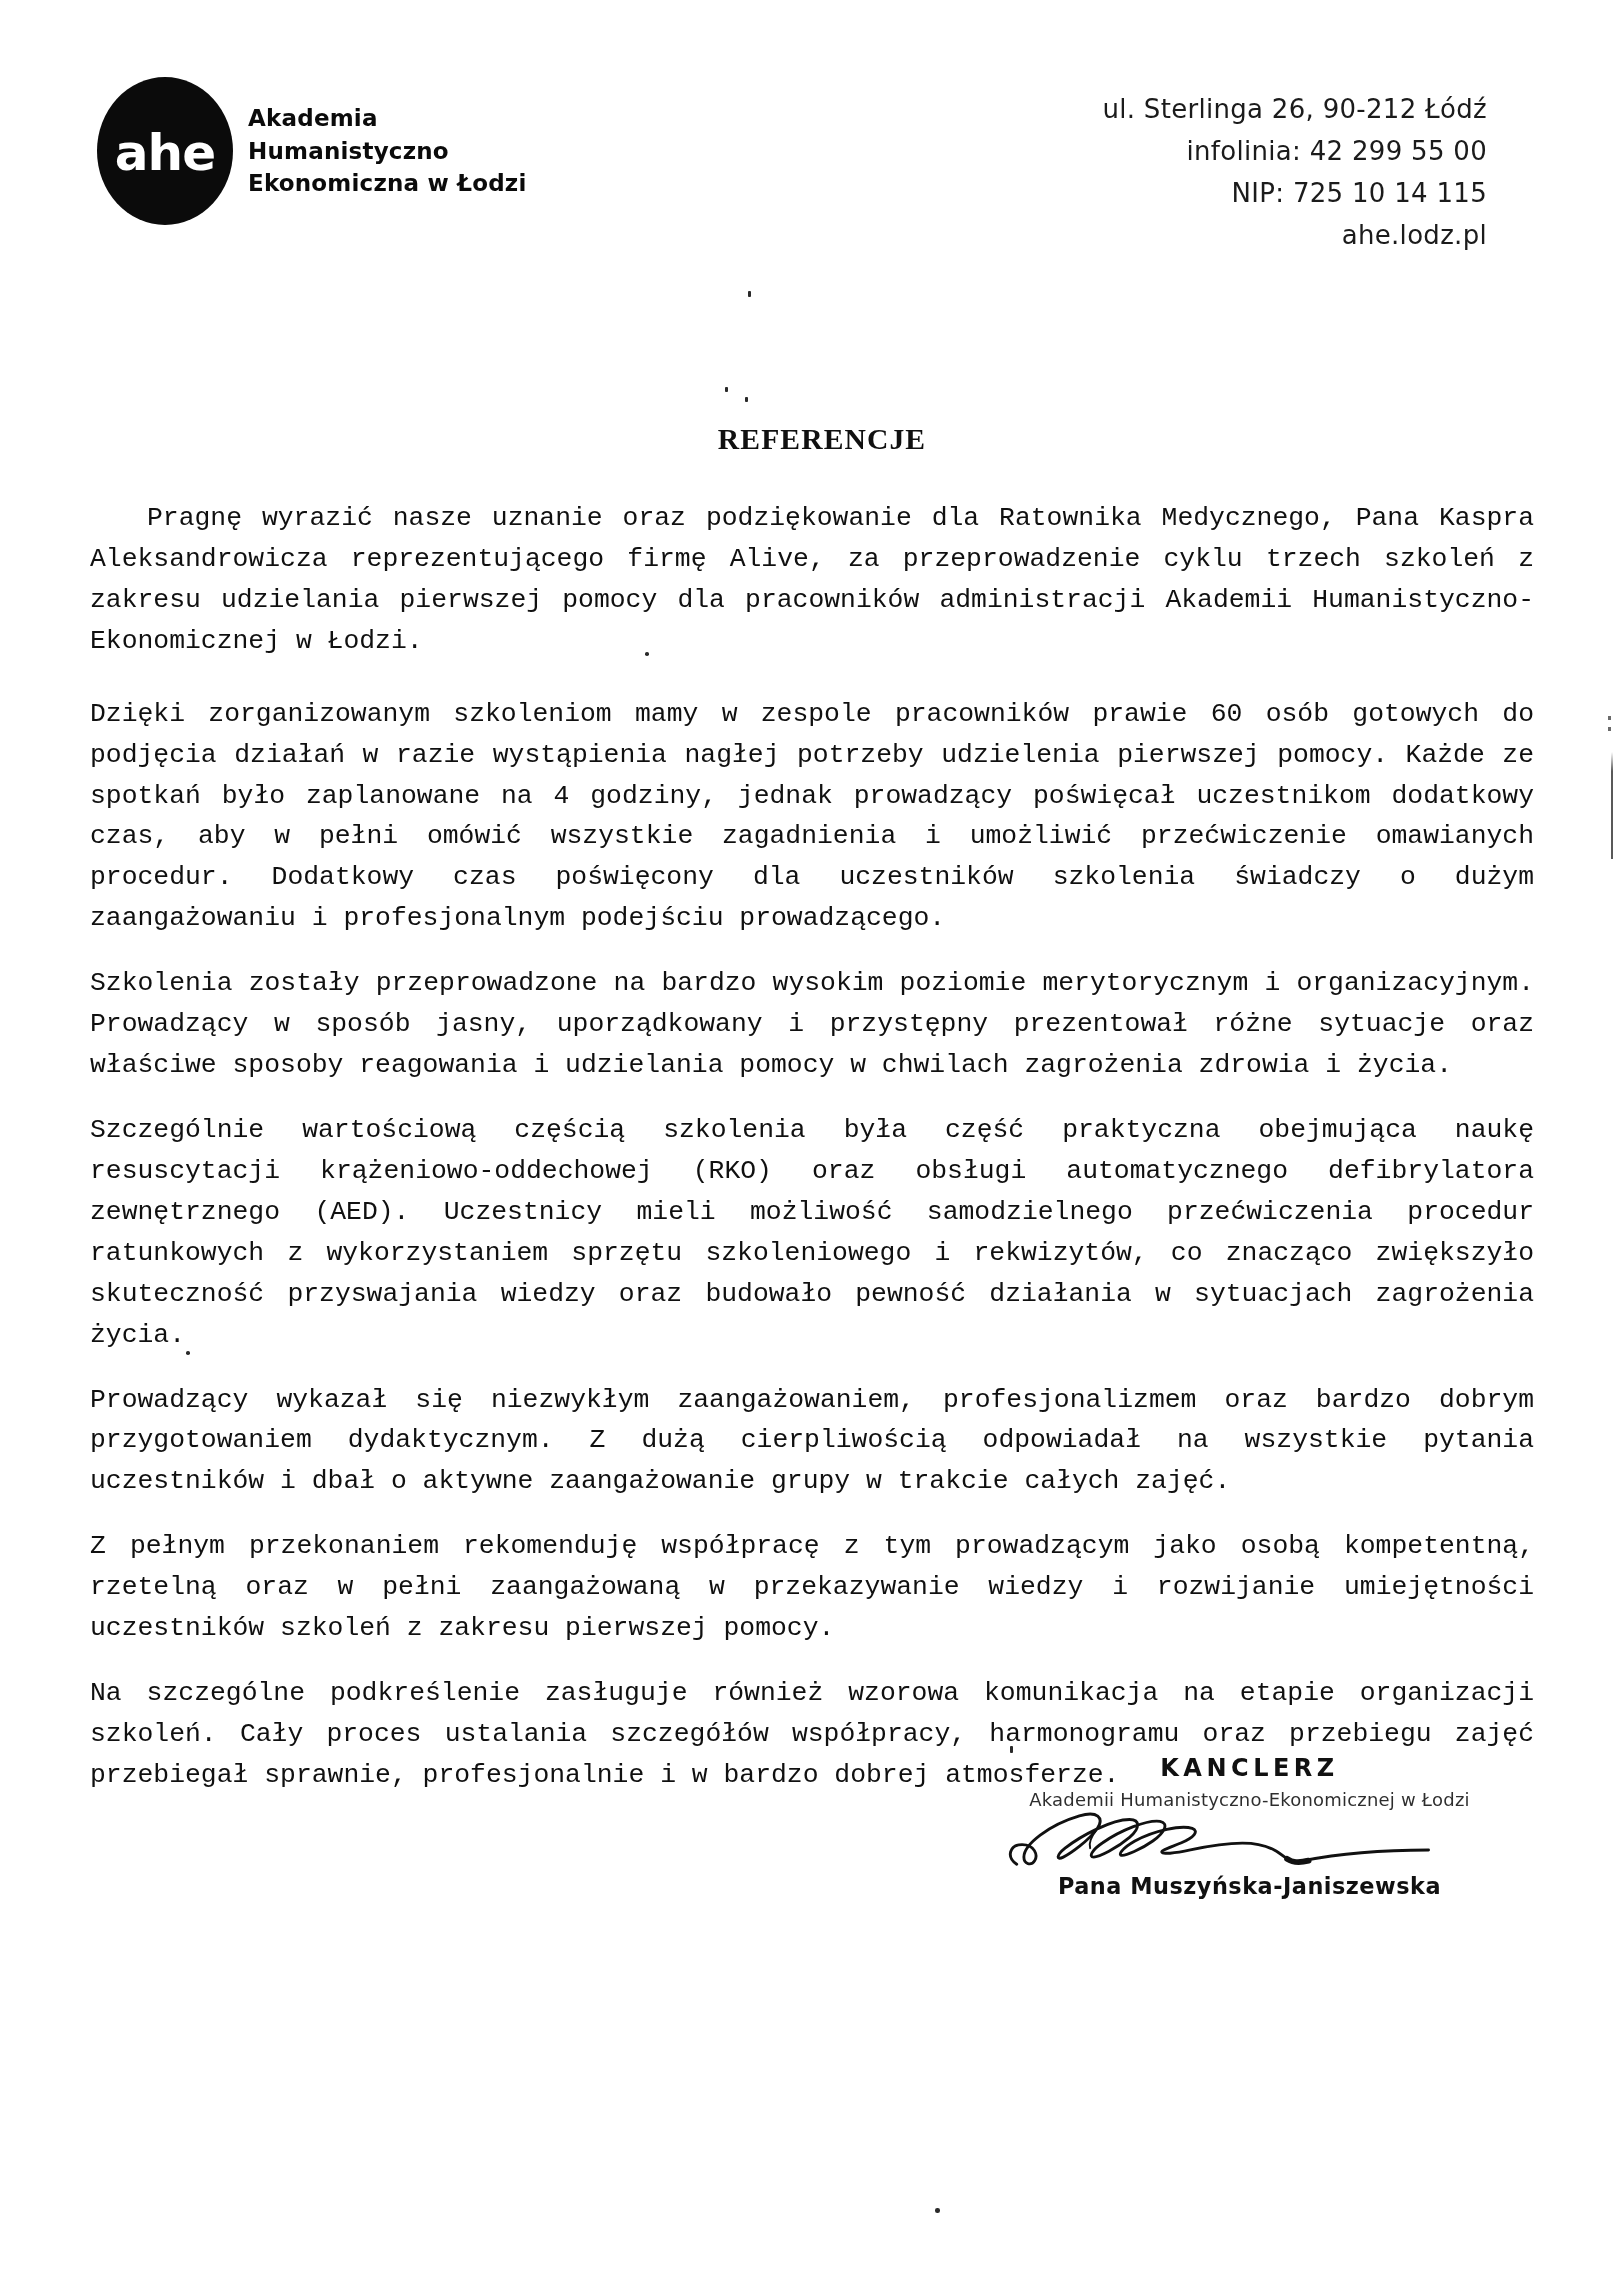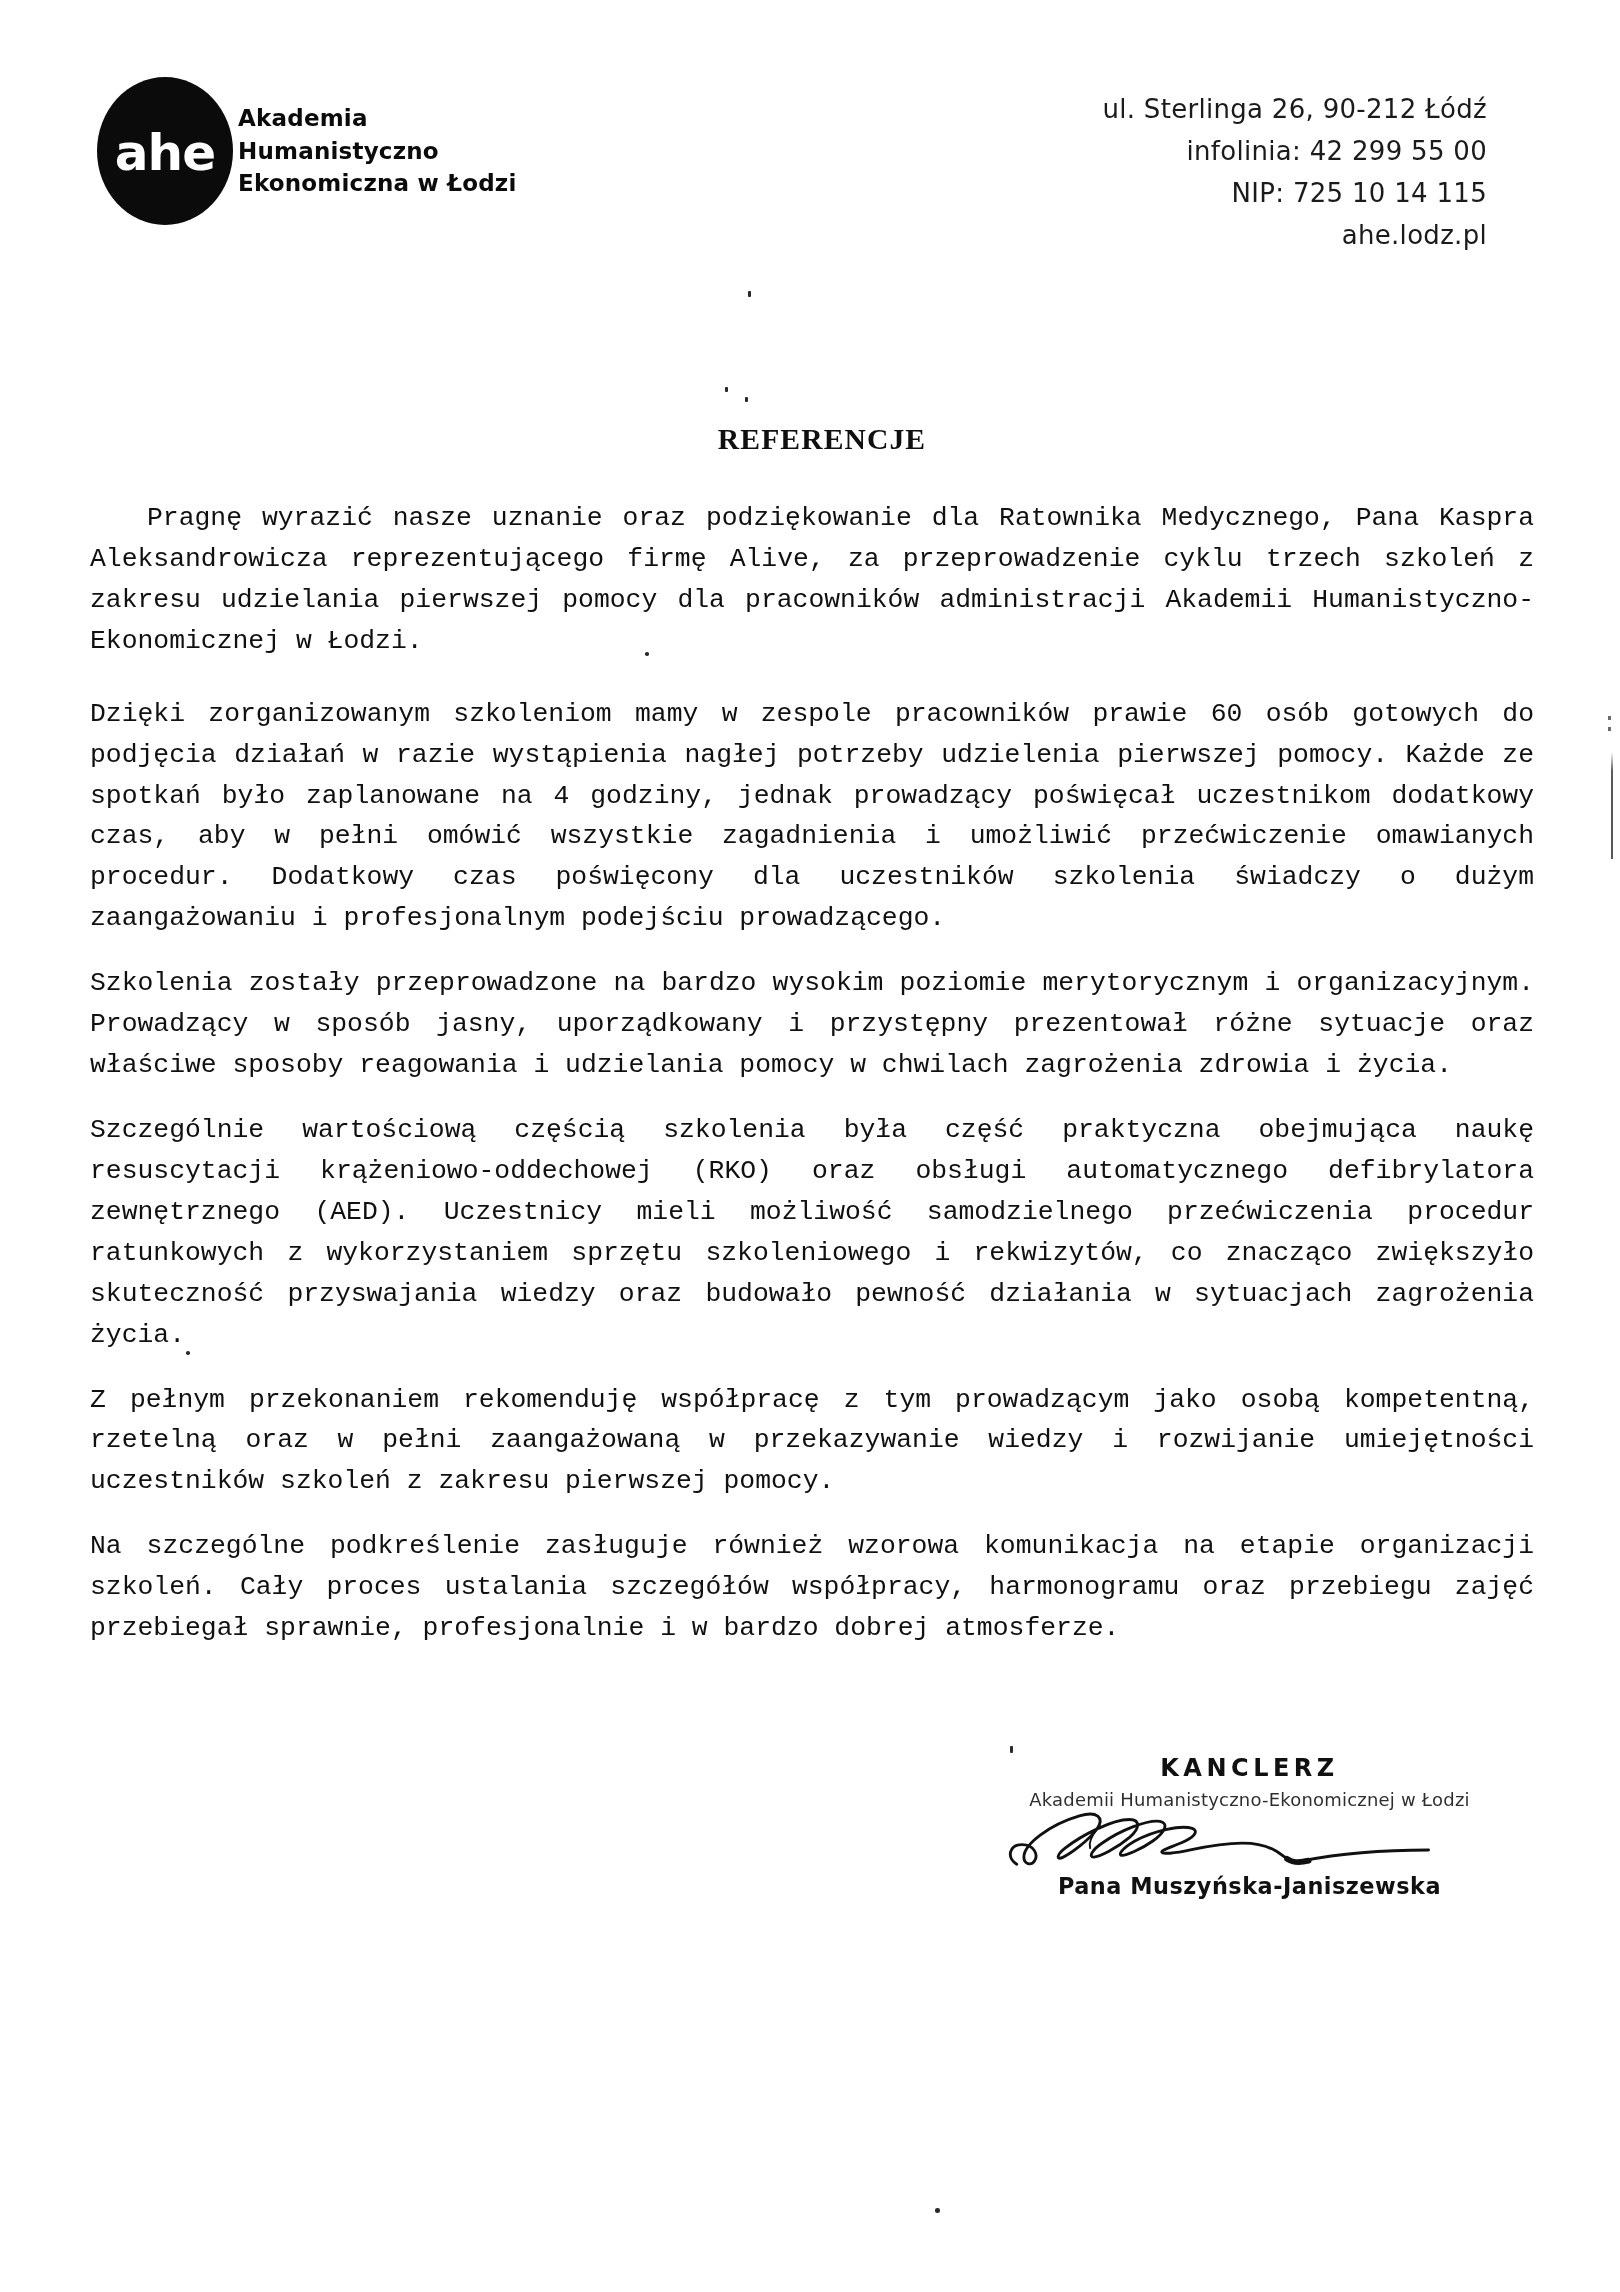"ahe" .brand { gap: 5px -> 15px }
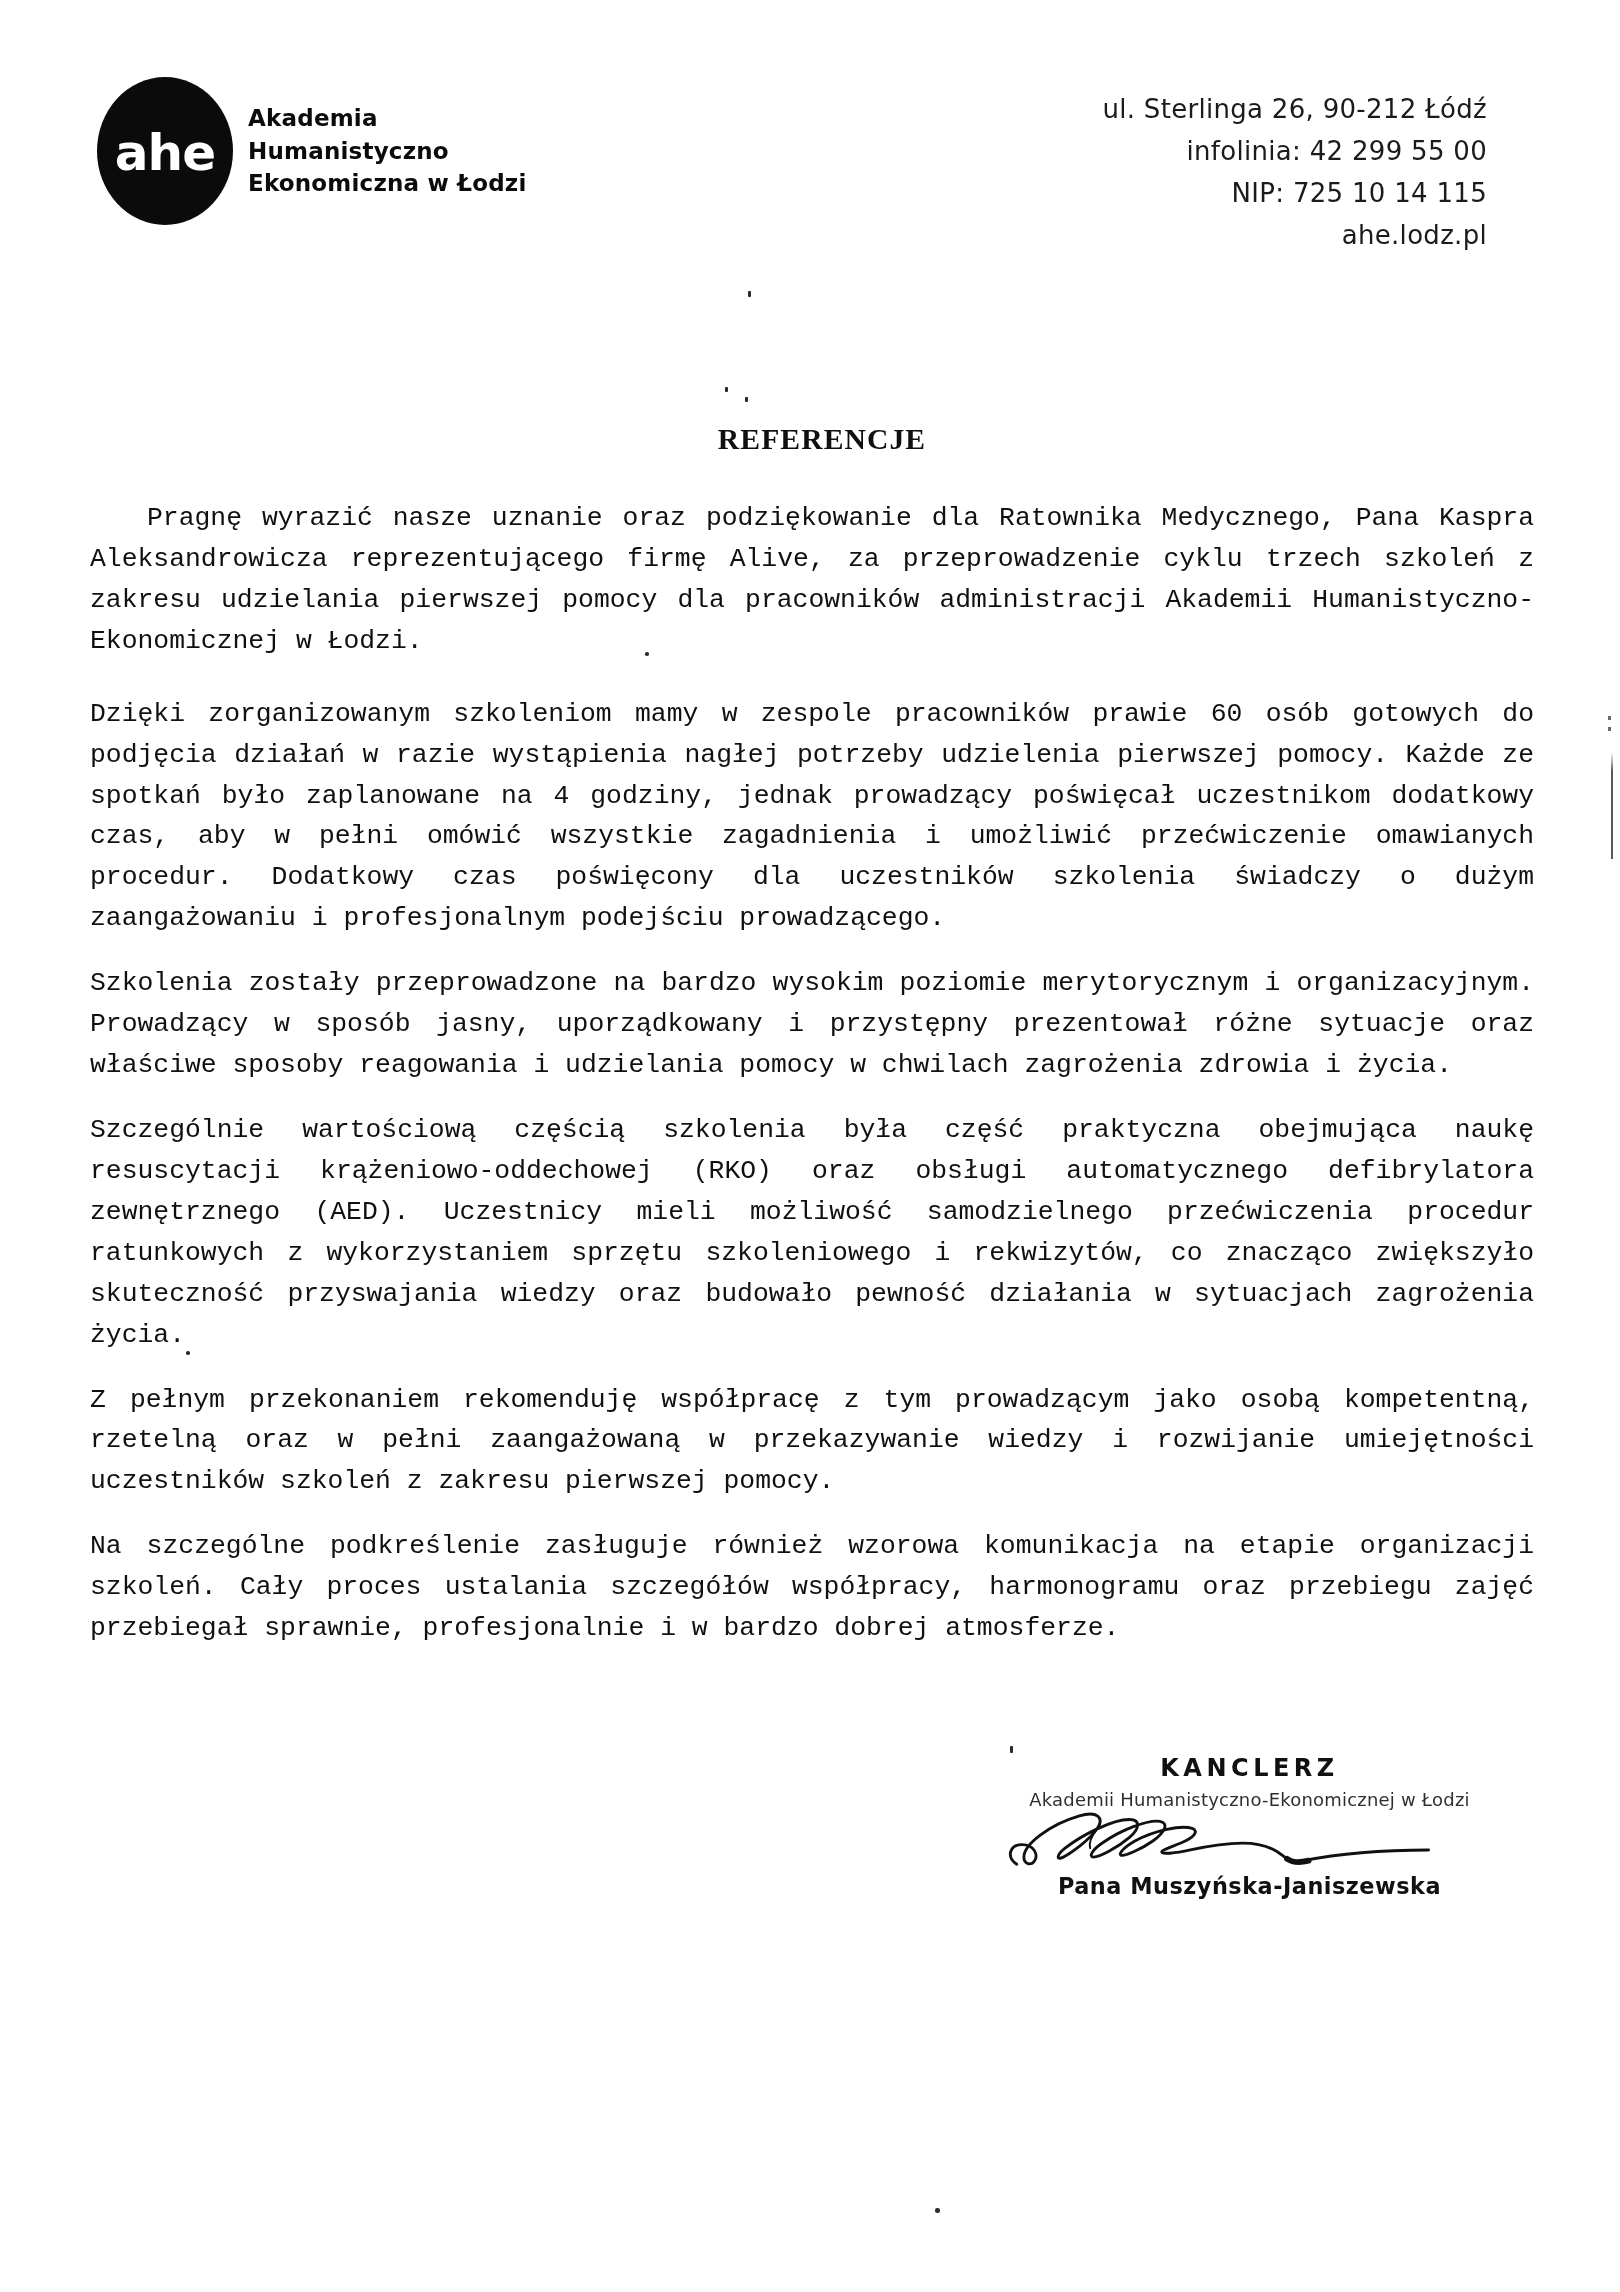"Prowadzący wykazał się niezwykłym" p { html: none -> <p>Prowadzący wykazał się niezwykłym zaangażowaniem, profesjonalizmem oraz bardzo dobrym przygotowaniem dydaktycznym. Z dużą cierpliwością odpowiadał na wszystkie pytania uczestników i dbał o aktywne zaangażowanie grupy w trakcie całych zajęć.</p> }
